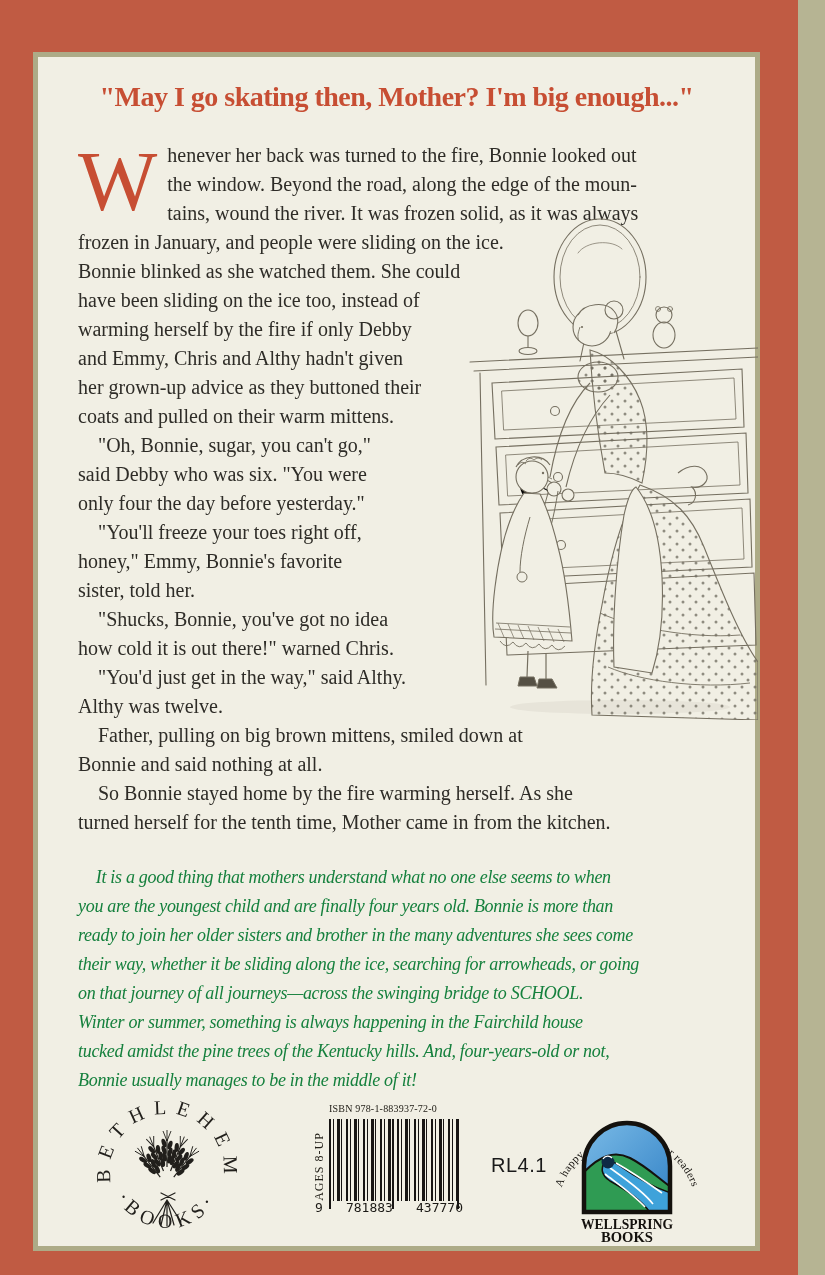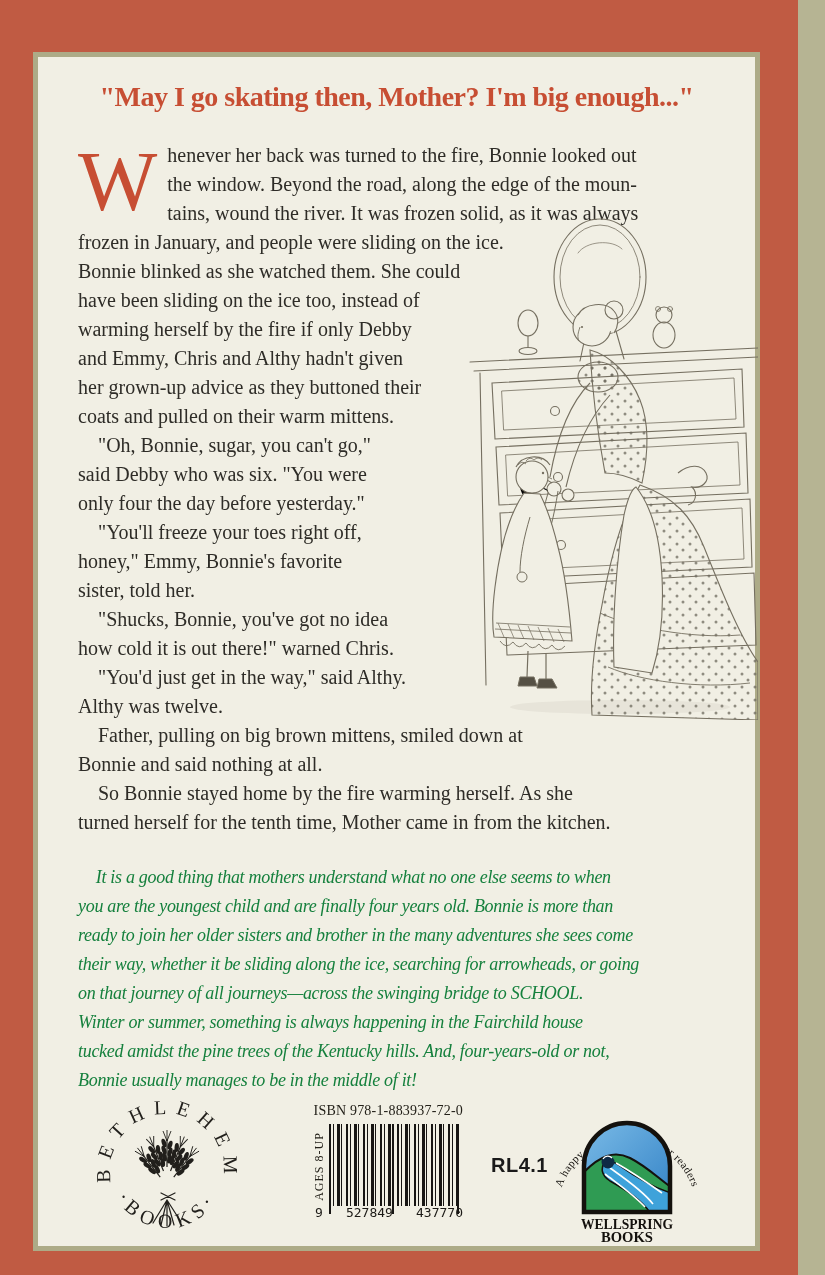"ISBN 978-1-883937-72-0" .isbn-text { font-size: 14px -> 10px; text-align: right -> center }
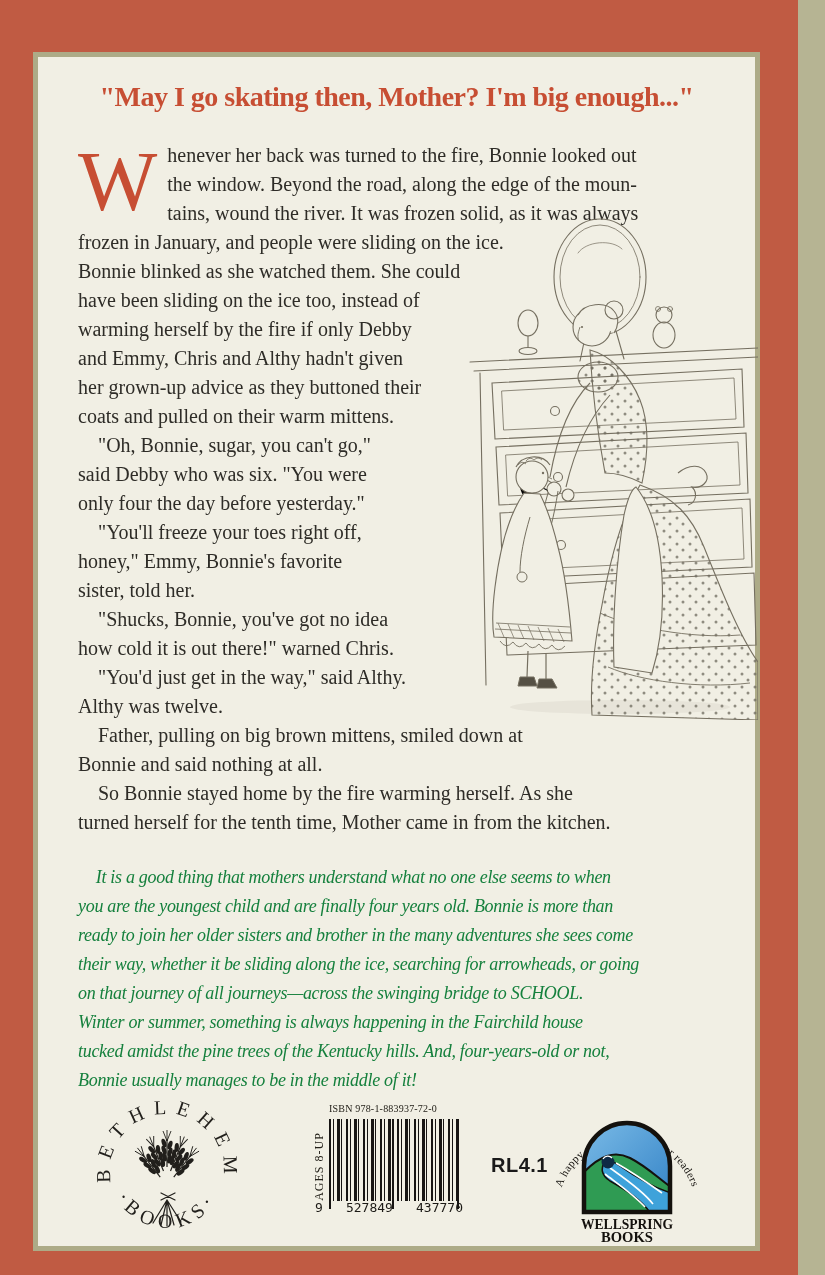"RL4.1" .rl { font-weight: 700 -> 400 }
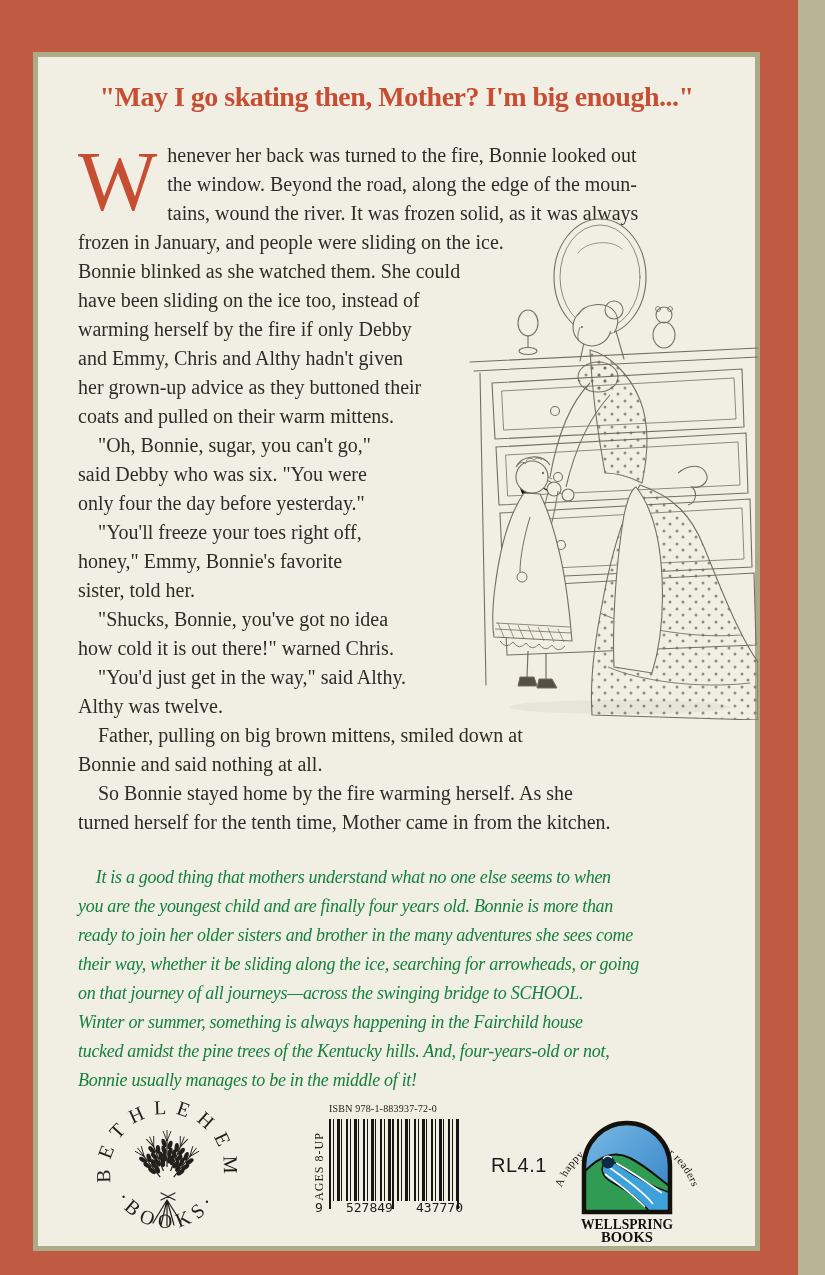"527849" span { text: 527849 -> 781883 }
